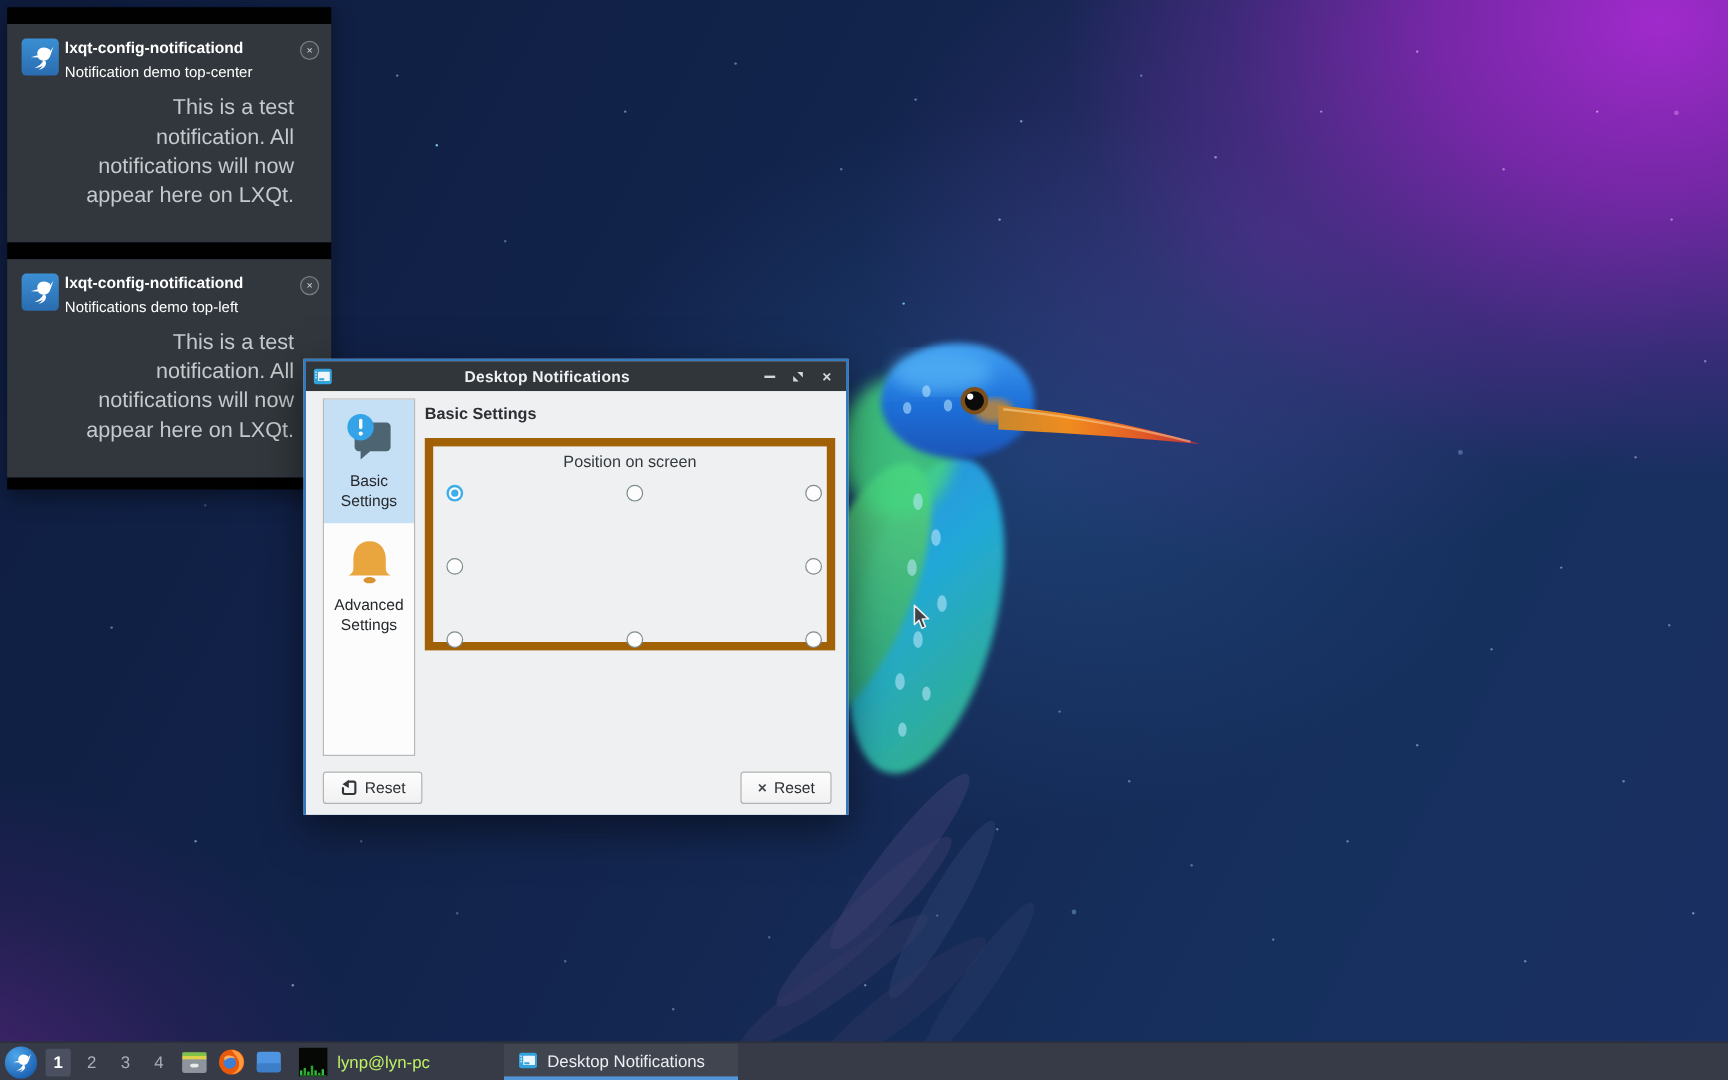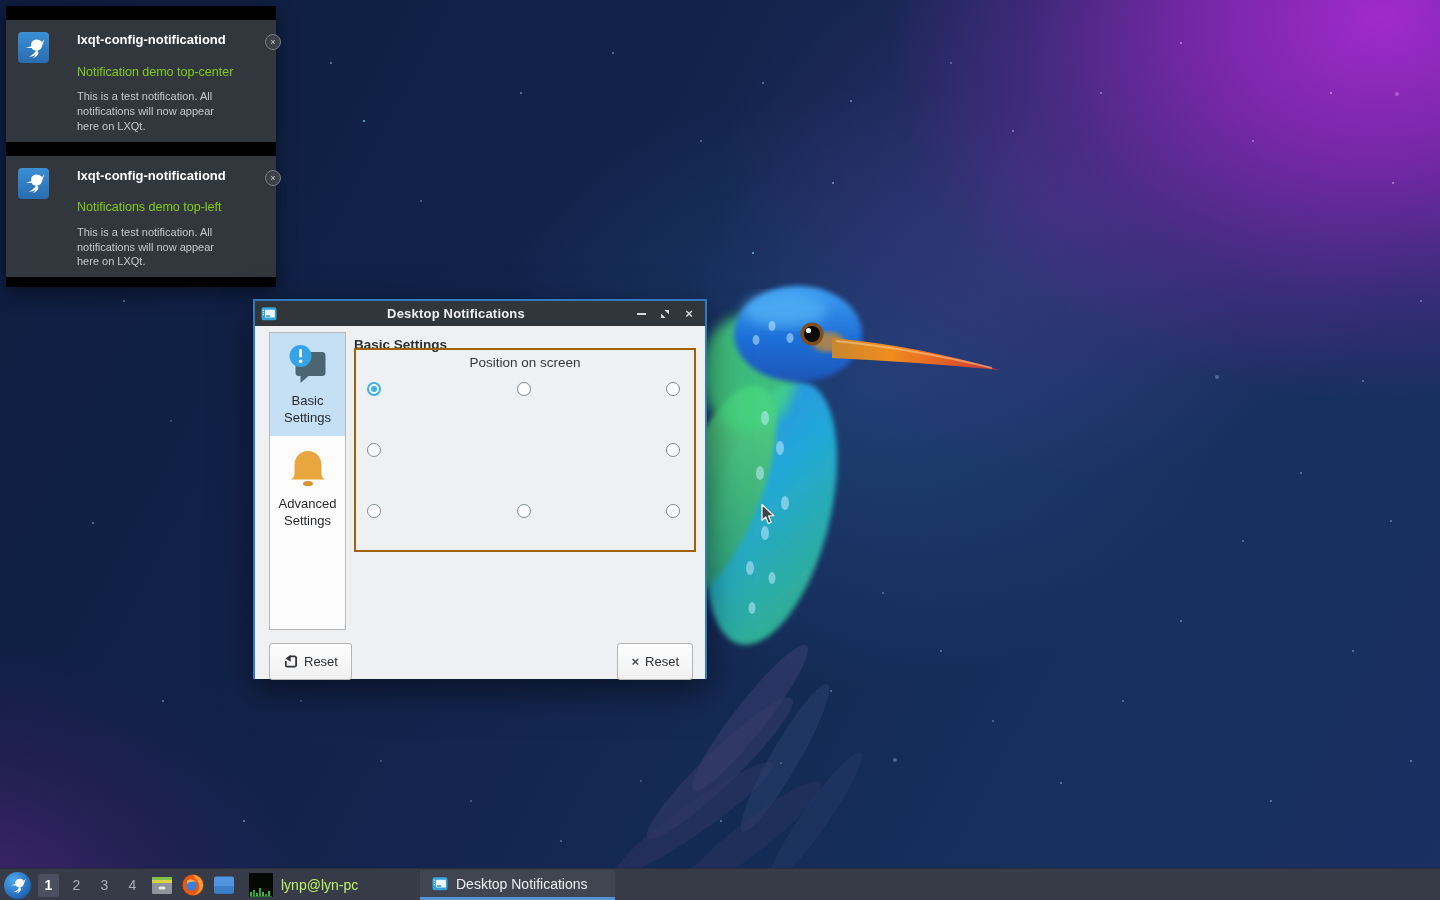"lxqt-config-notificationd" .notif { gap: 28px -> 5px; padding: 12px 10px 8px 12px -> 12px 10px 28px 12px }
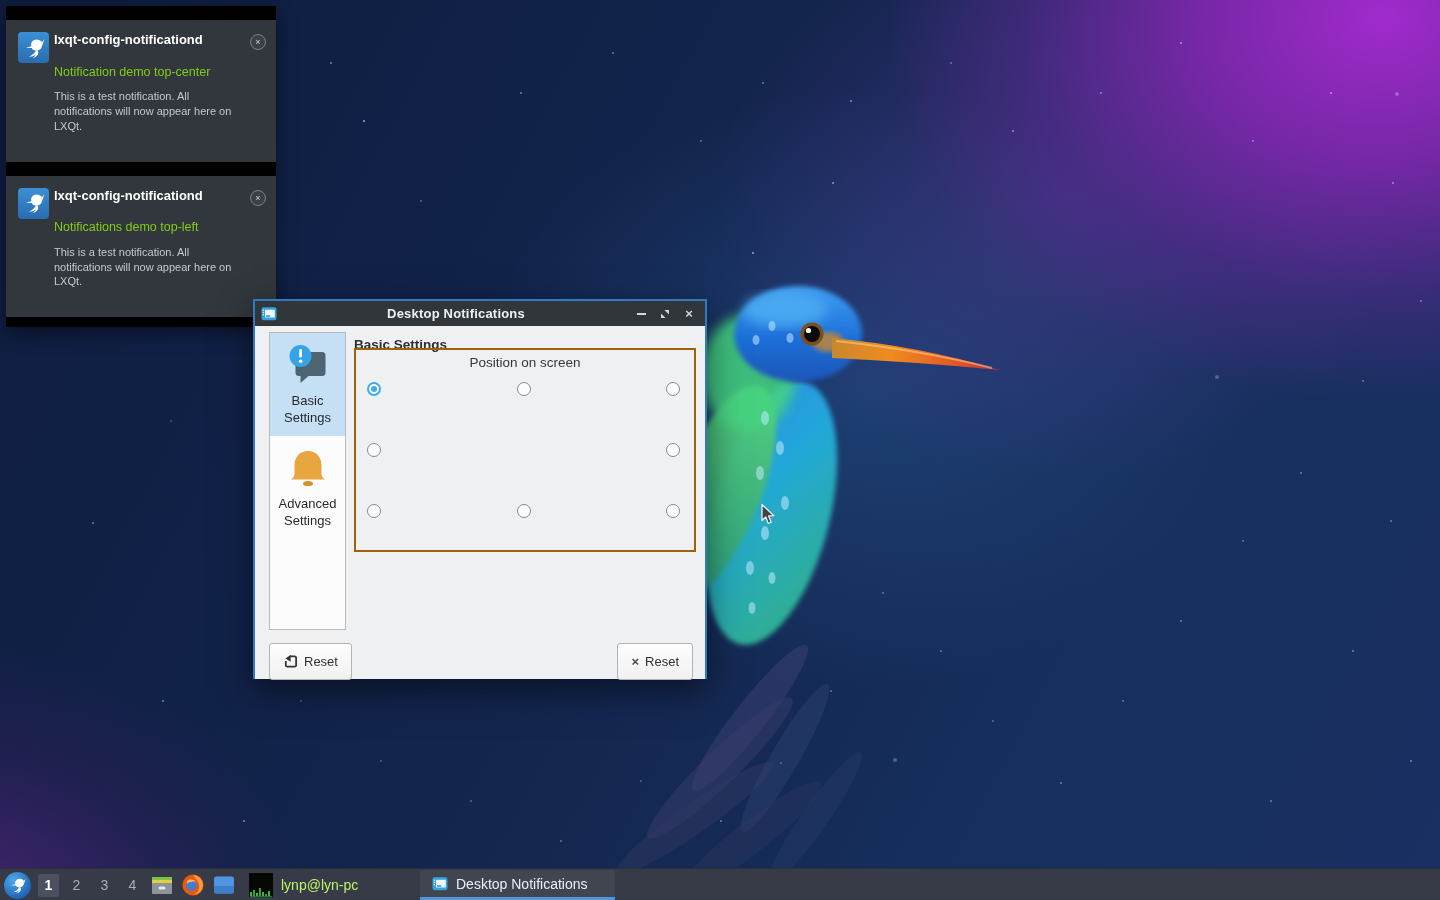"Notification demo top-center" .notif-summary { color: #84cc16 -> #ffffff; margin-top: 15px -> 3px }
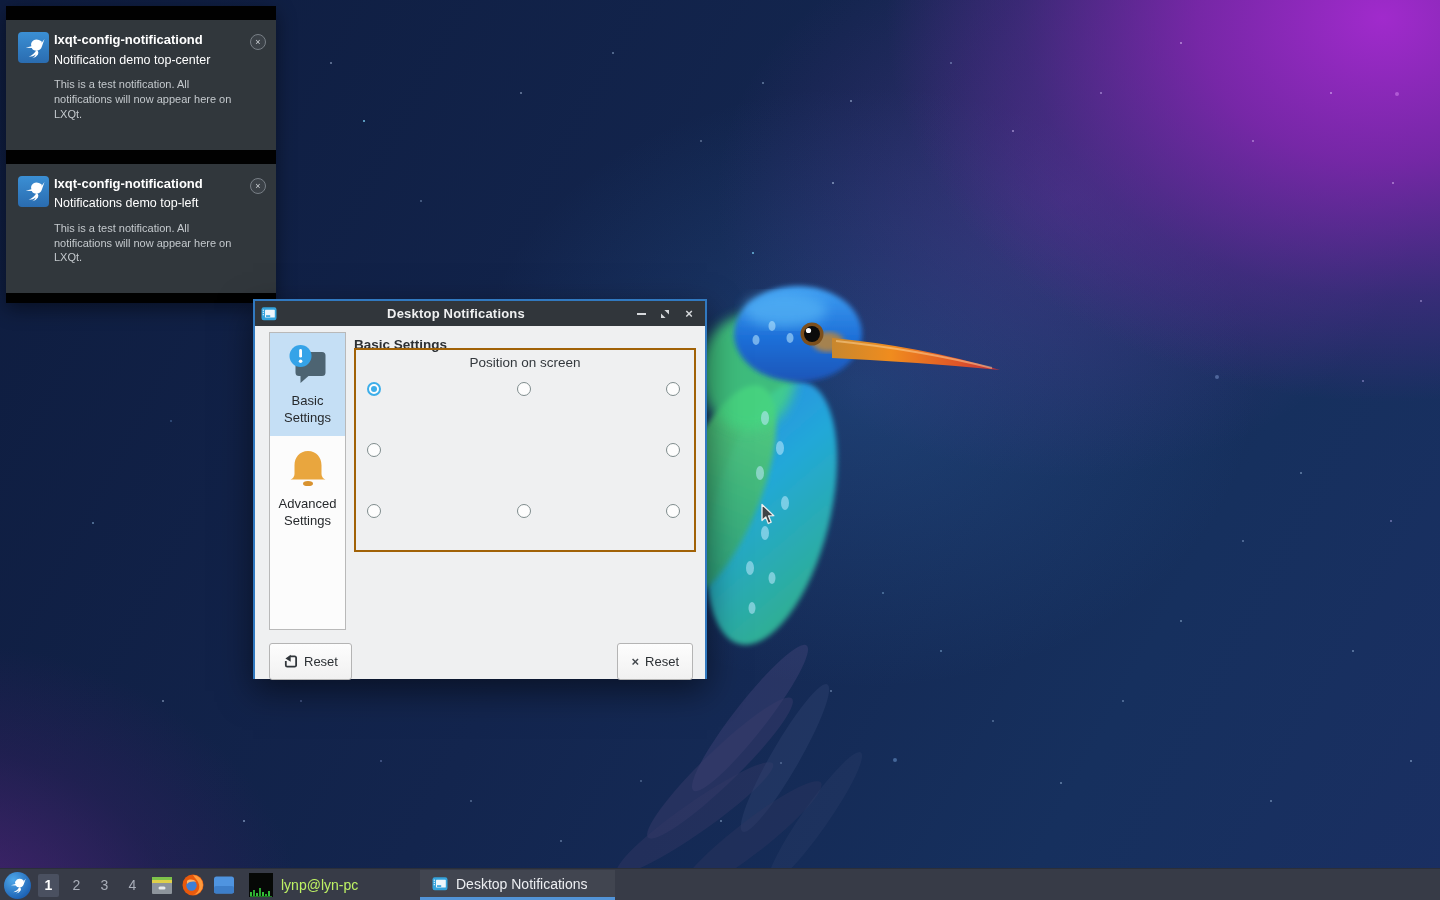"This is a test notification." .notif-body { font-size: 11px -> 18px; text-align: none -> right }
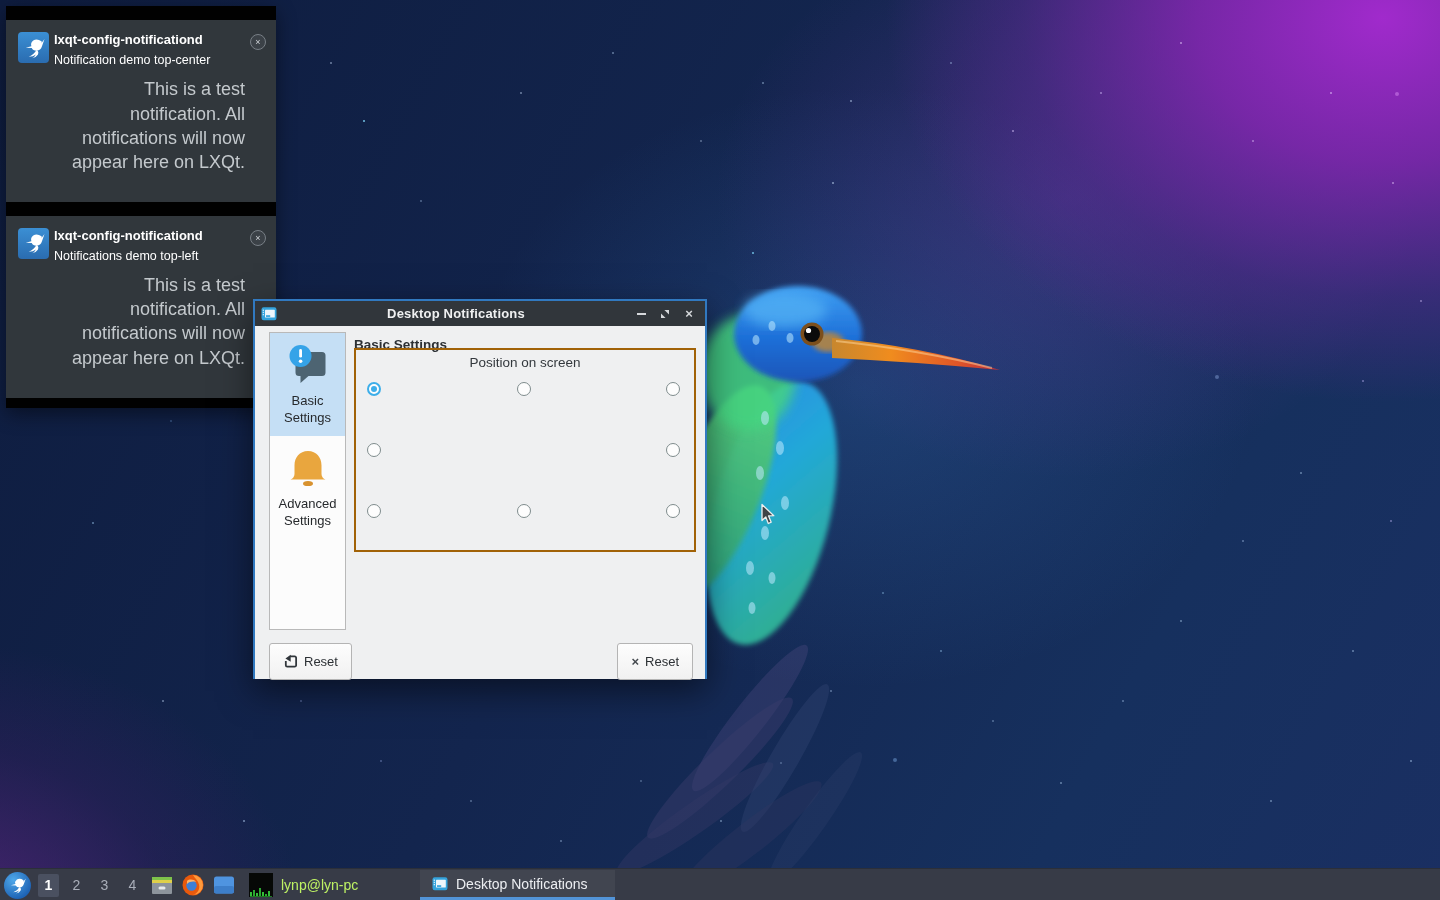"Position on screen" .groupbox { border: 2px solid #a16207 -> 7px solid #a16207; height: 204px -> 177px; top: 22px -> 39px }
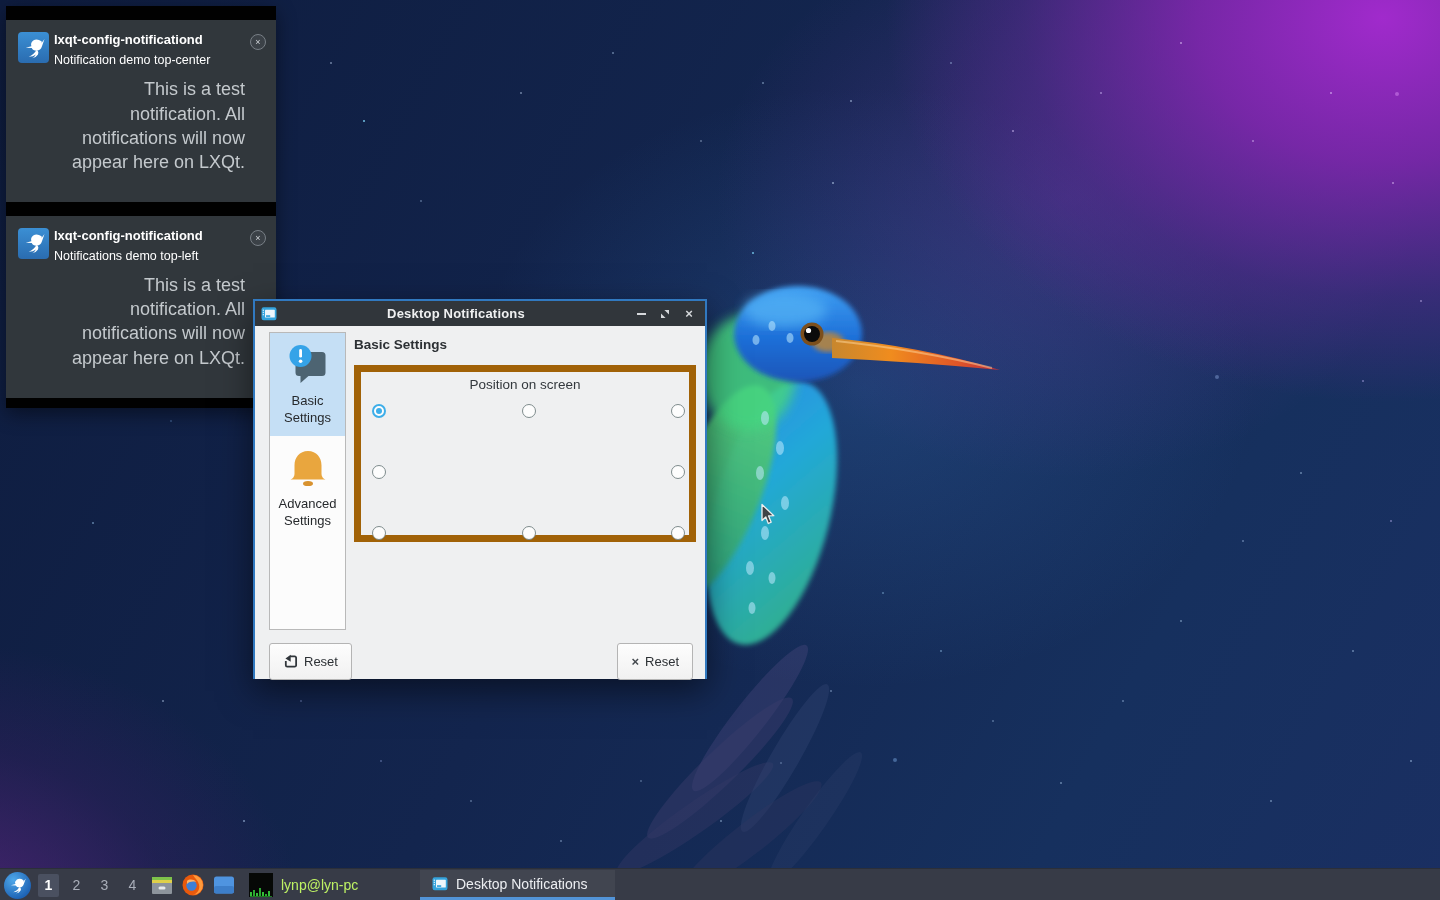"Reset" .btn { height: 37px -> 27px }
